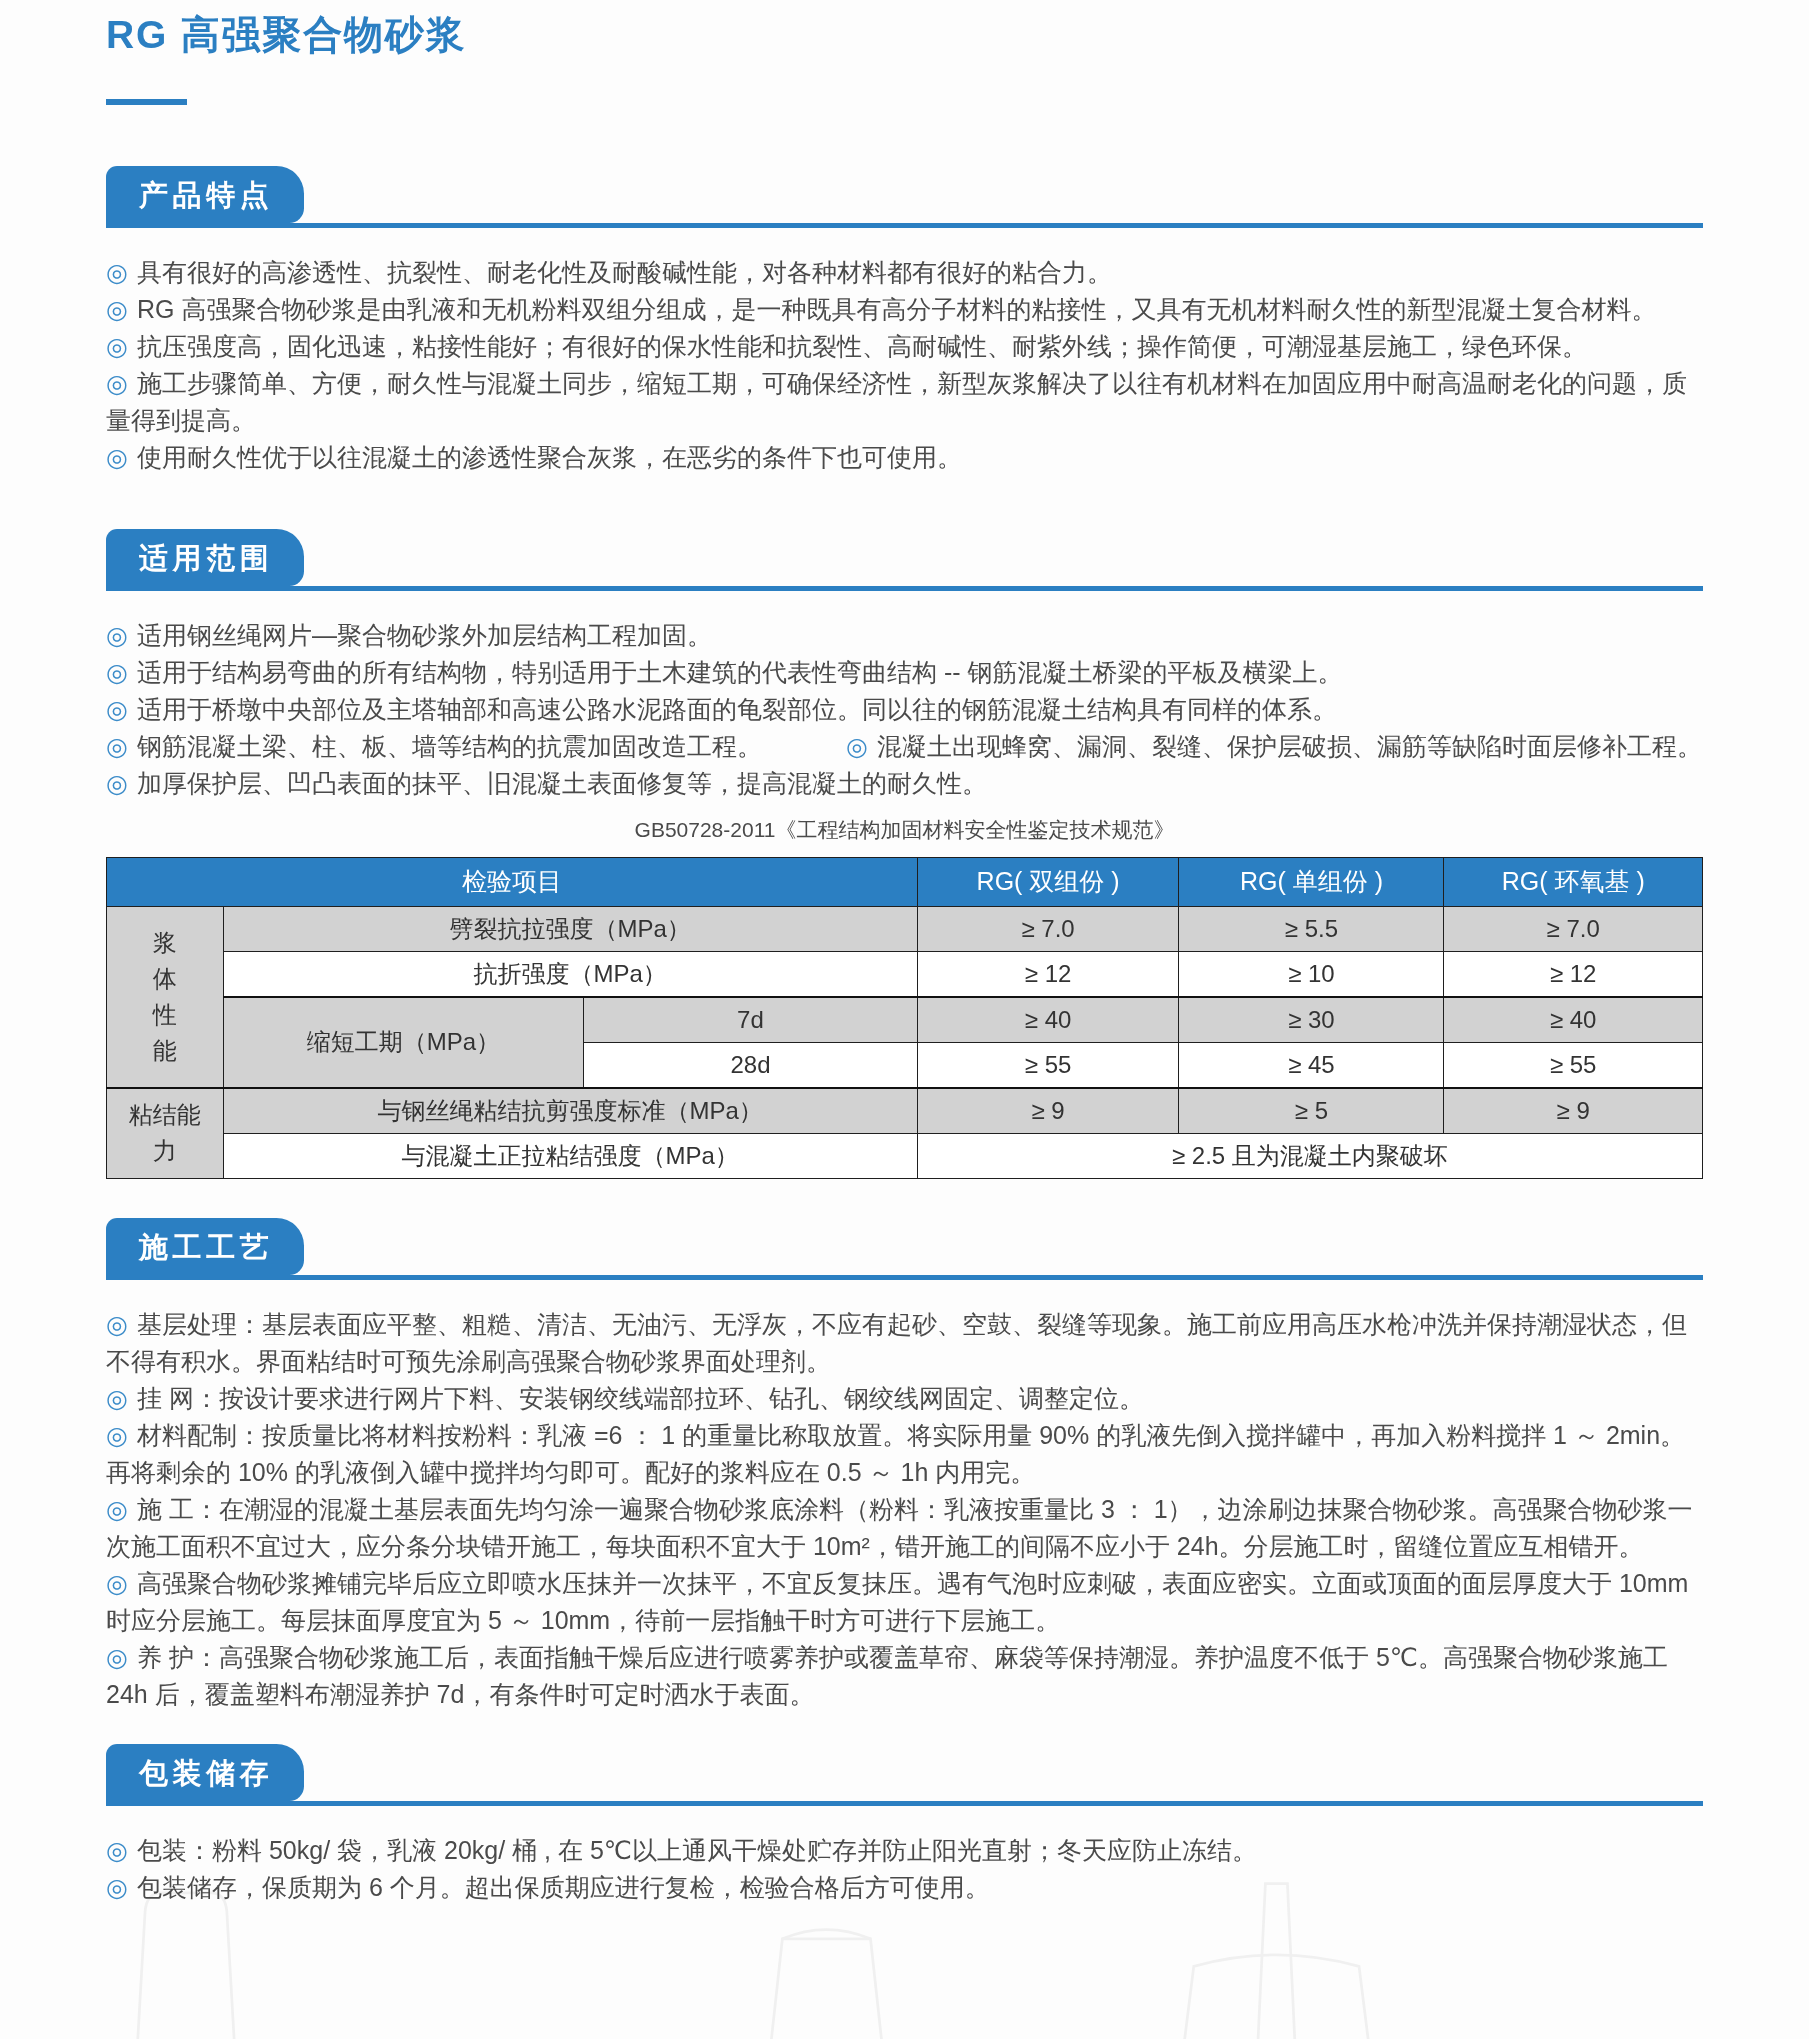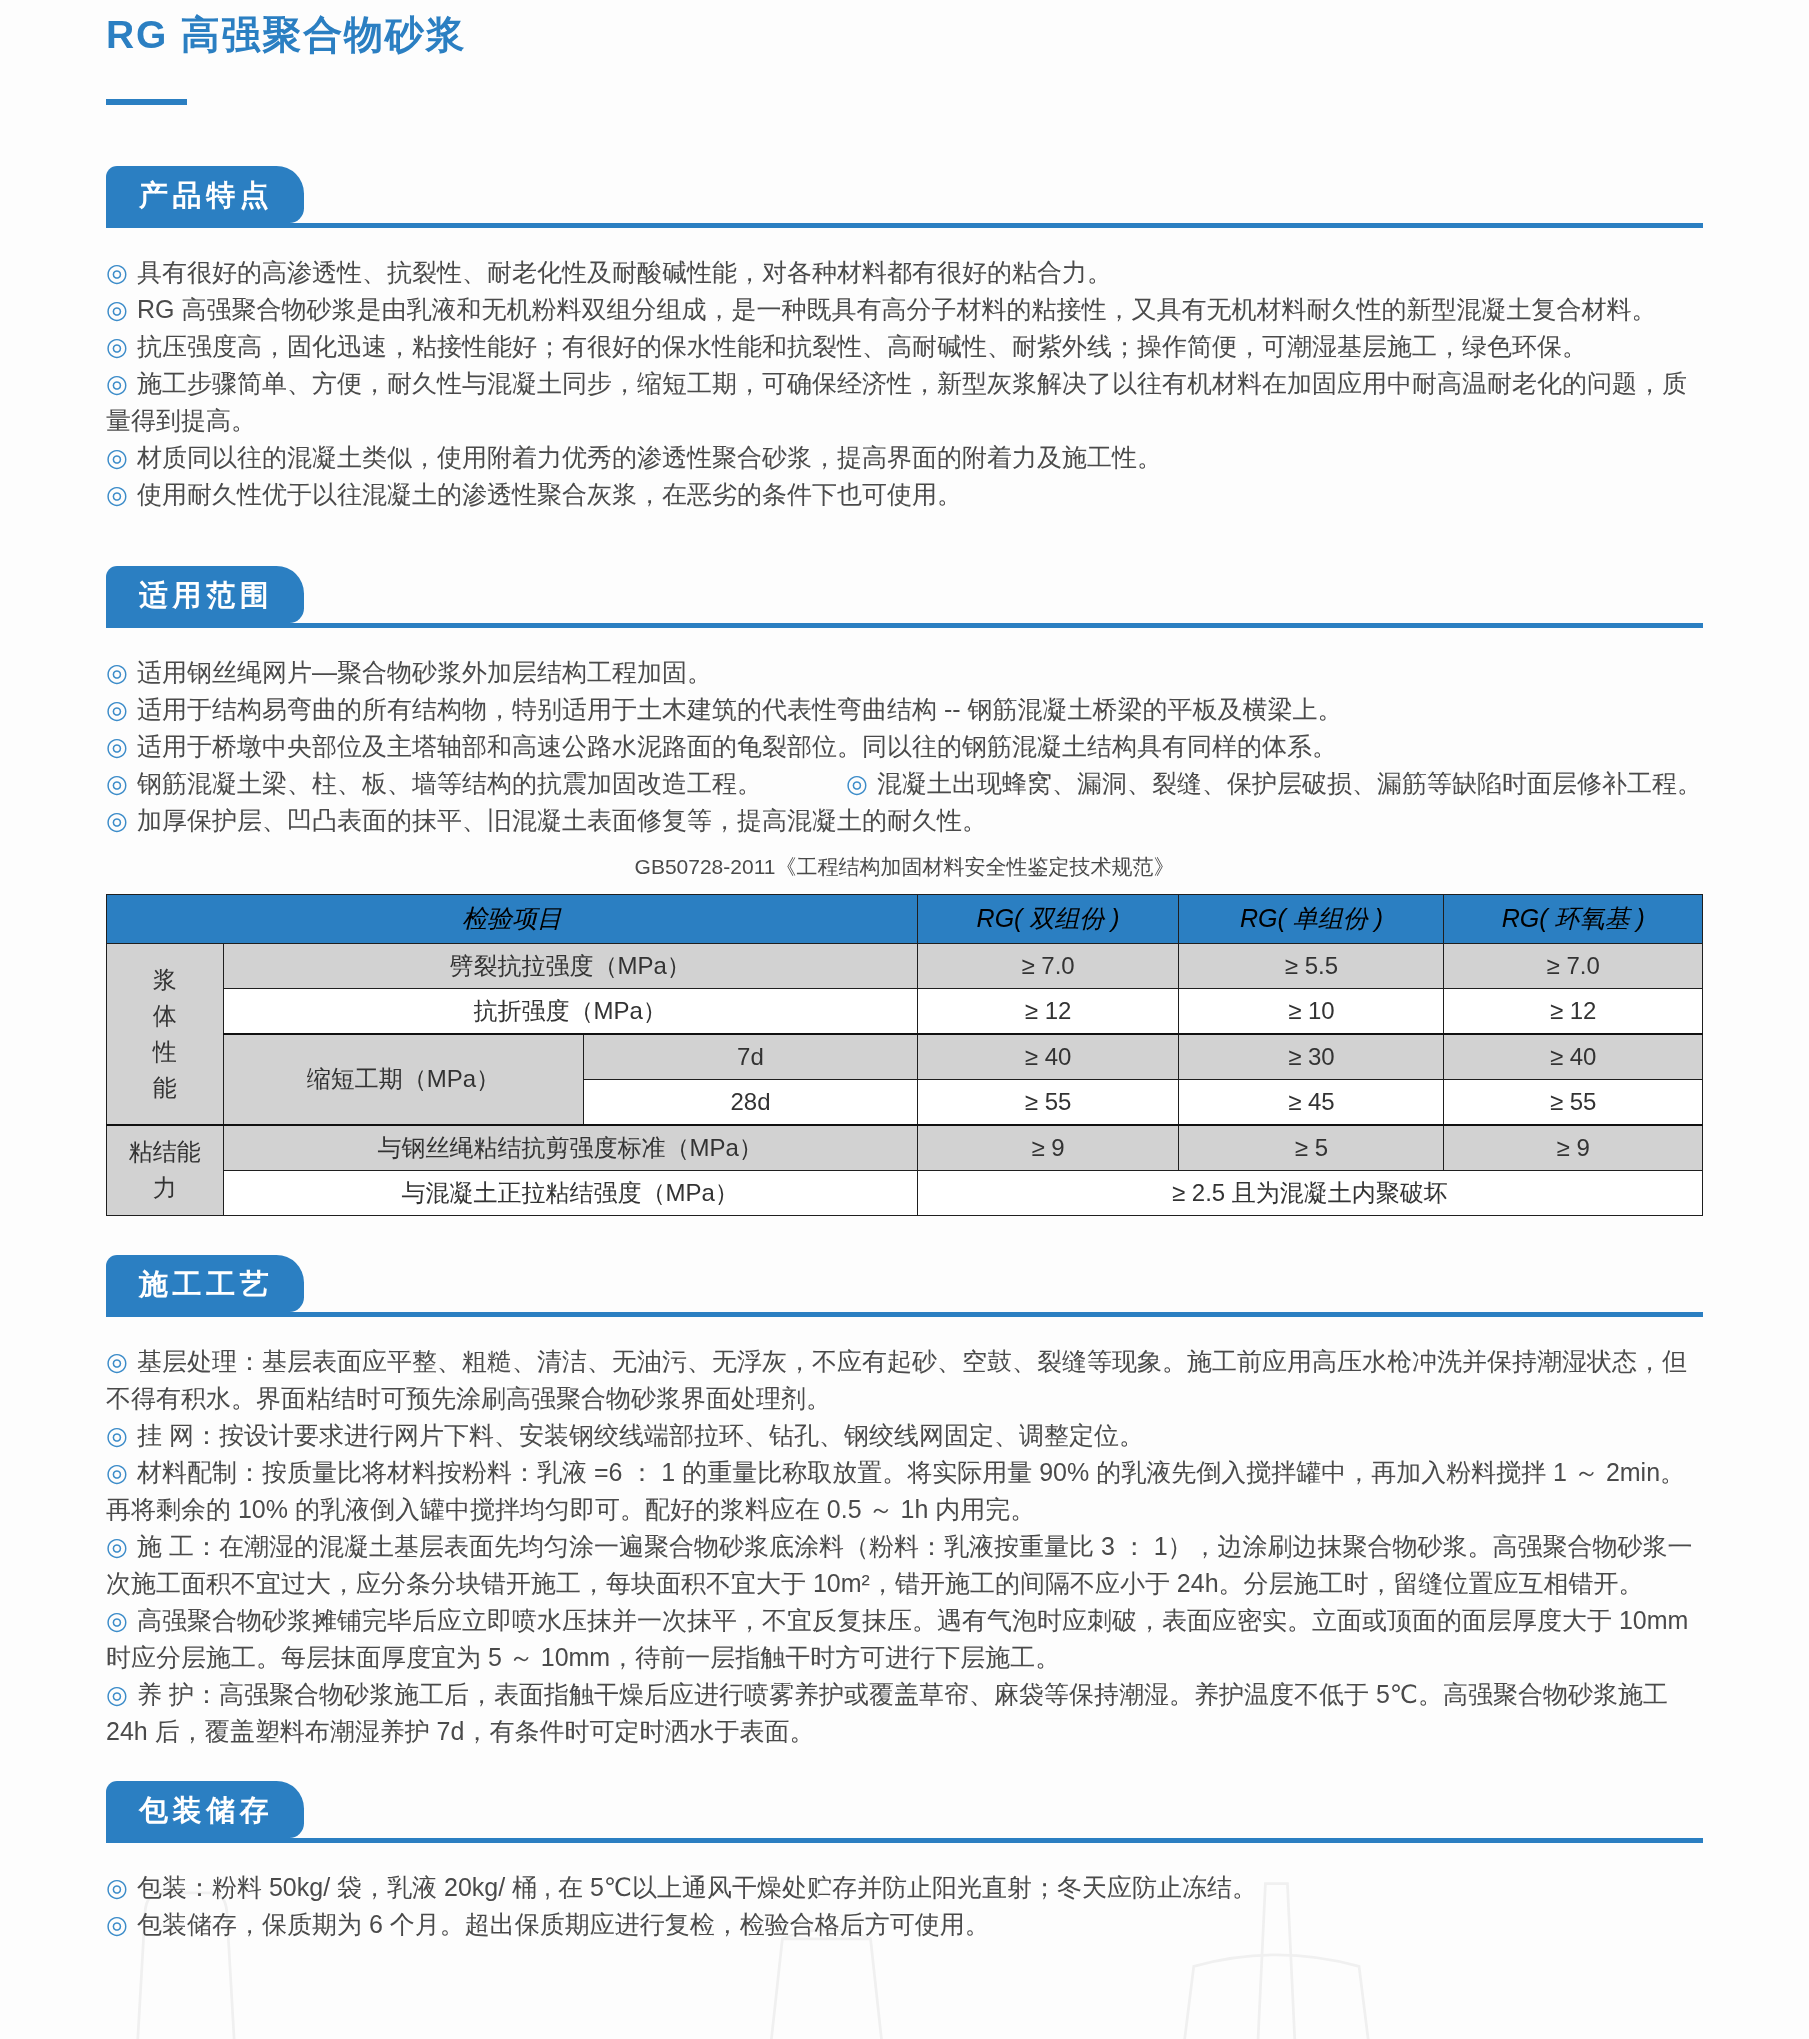"◎ 材质同以往的混凝土类似，使用附着力优秀的渗透性聚合砂浆，提高界面的附着力及施工性。" p { html: <p><span>◎</span><span>材质同以往的混凝土类似，使用附着力优秀的渗透性聚合砂浆，提高界面的附着力及施工性。</span></p> -> none }
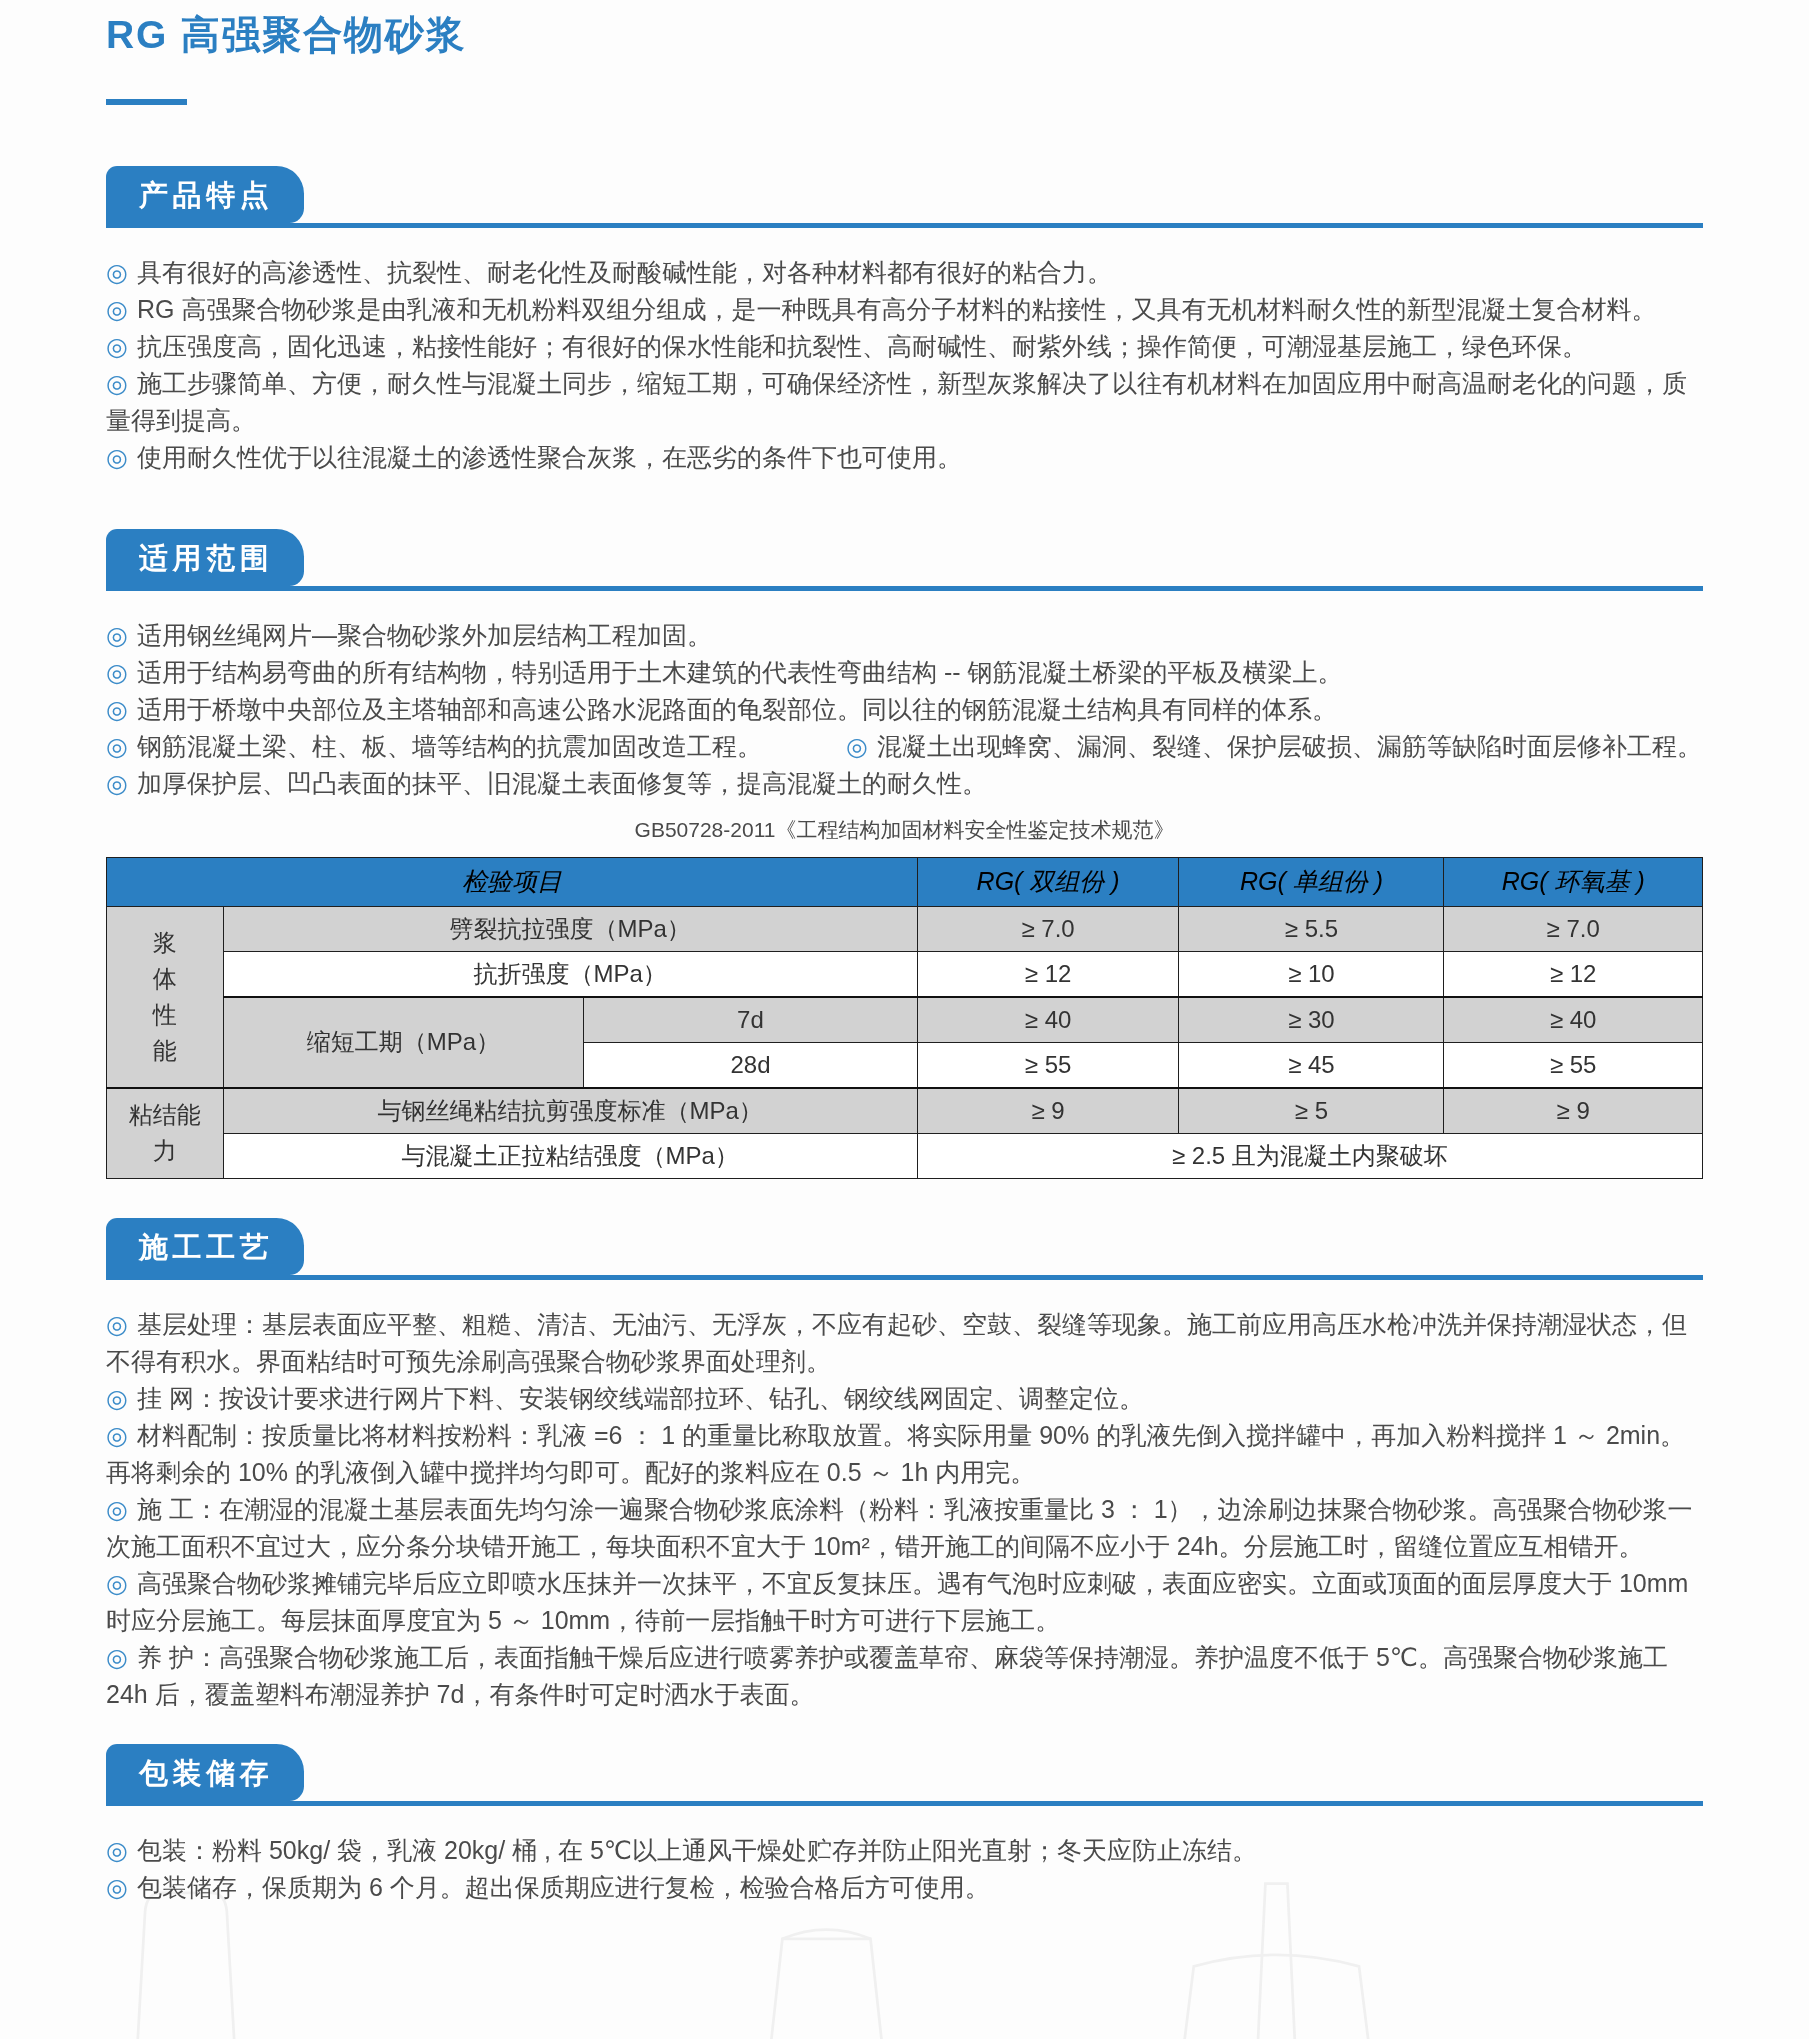"检验项目" table.perf th { color: #000000 -> #ffffff; font-style: italic -> none }
